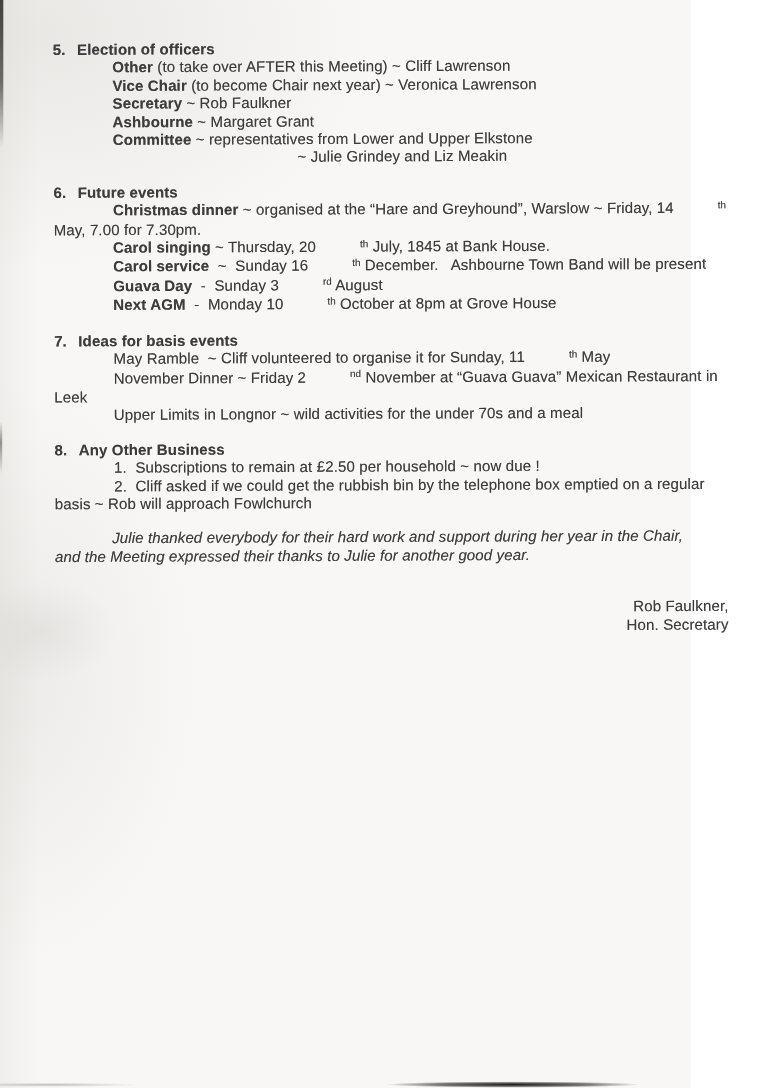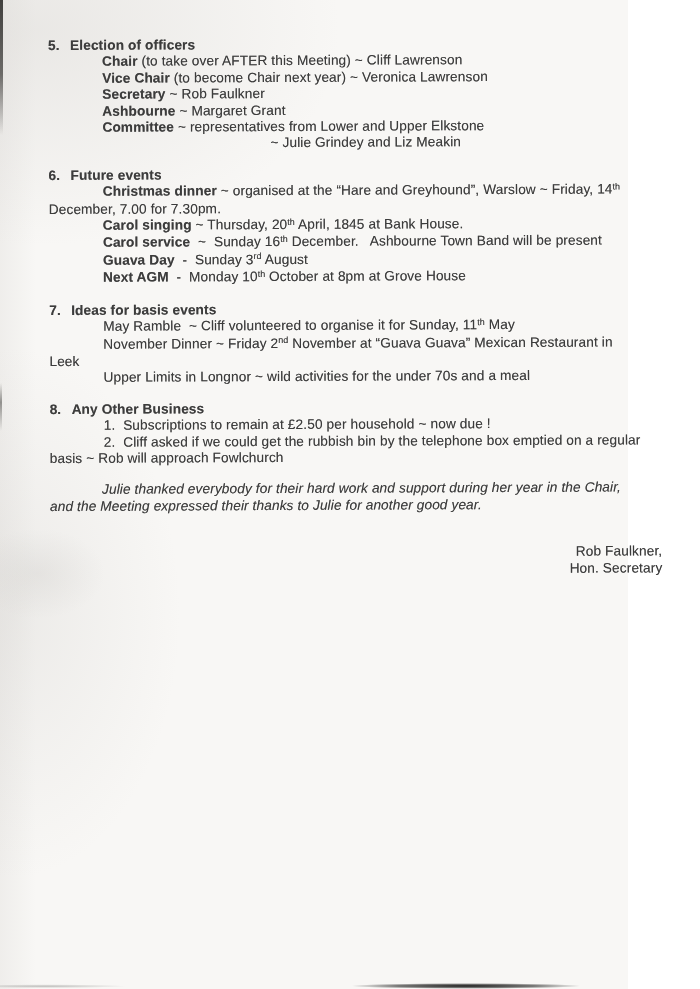"Chair" span.b { text: Chair -> Other }
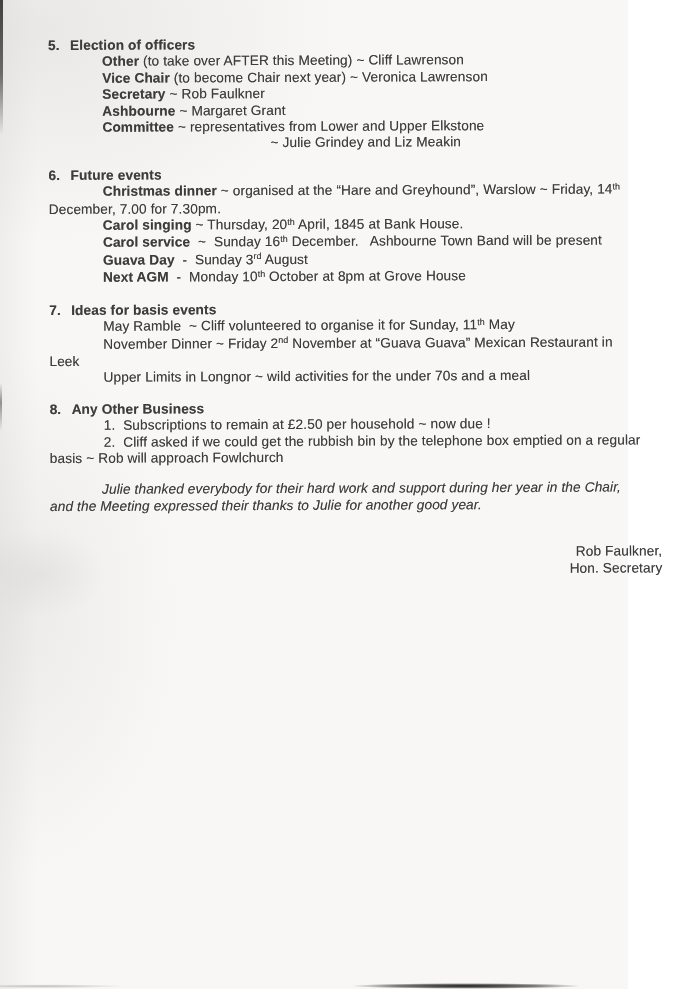"th" .sup { margin-left: none -> 40px }
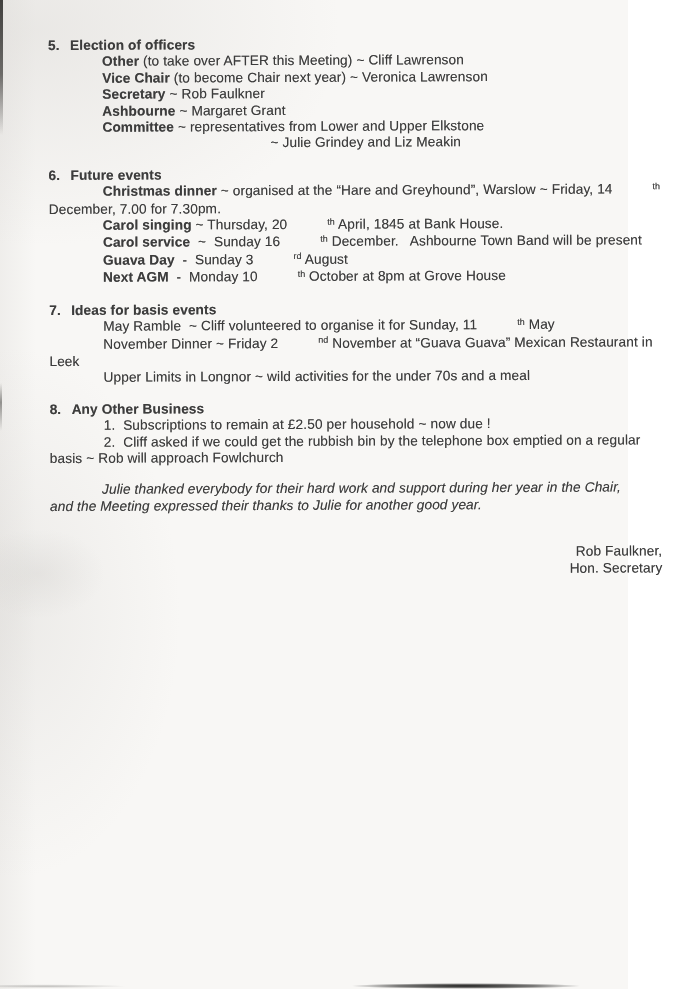"December, 7.00 for 7.30pm." span { text: December -> May }
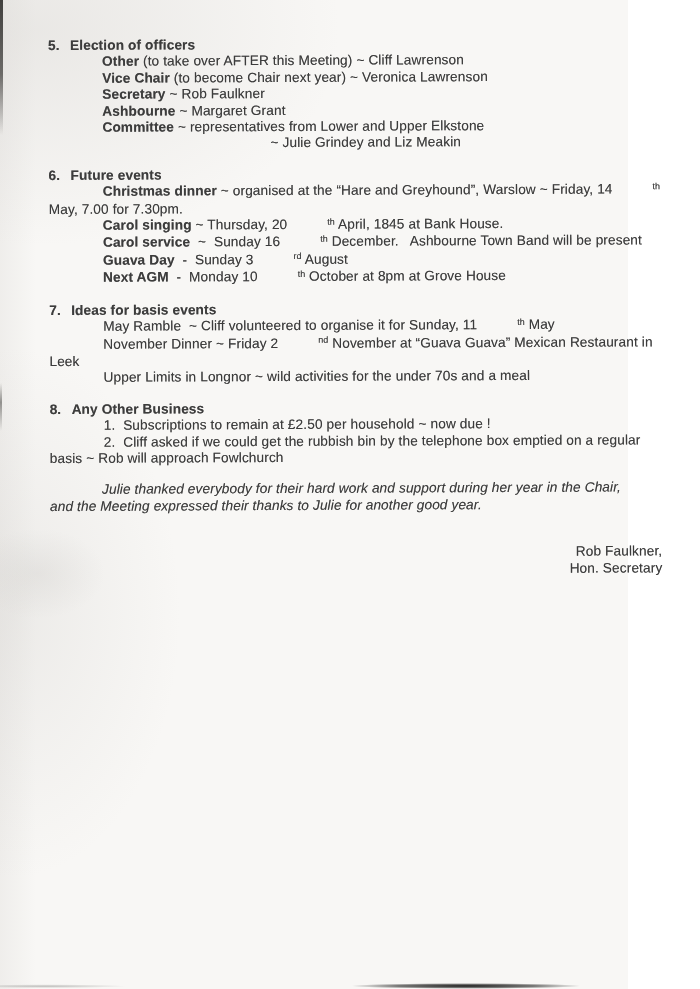"April, 1845 at Bank House." span { text: April -> July }
